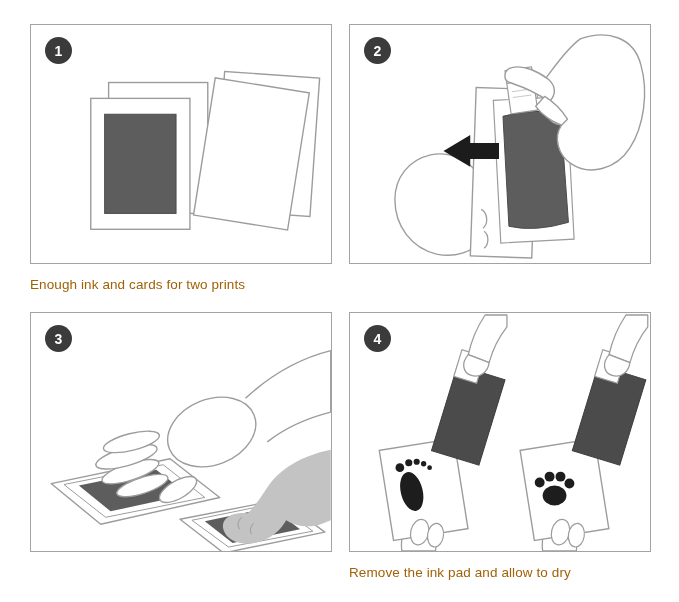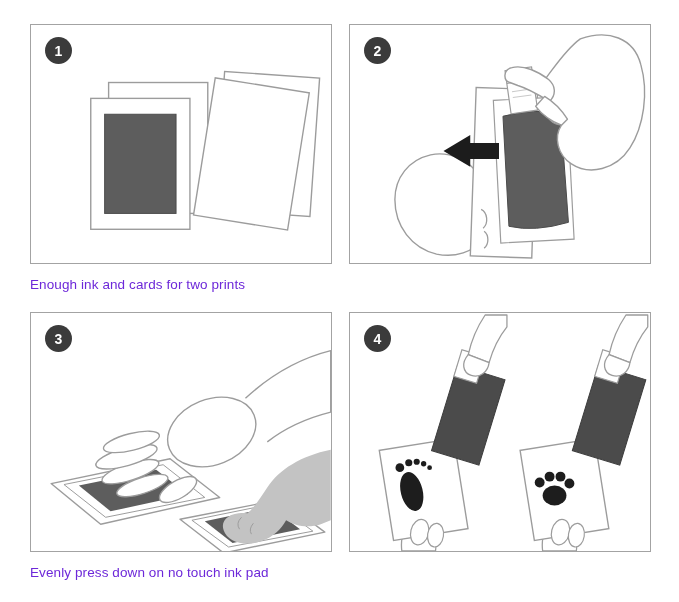"Enough ink and cards for" .caption { color: #6d28d9 -> #a16207 }
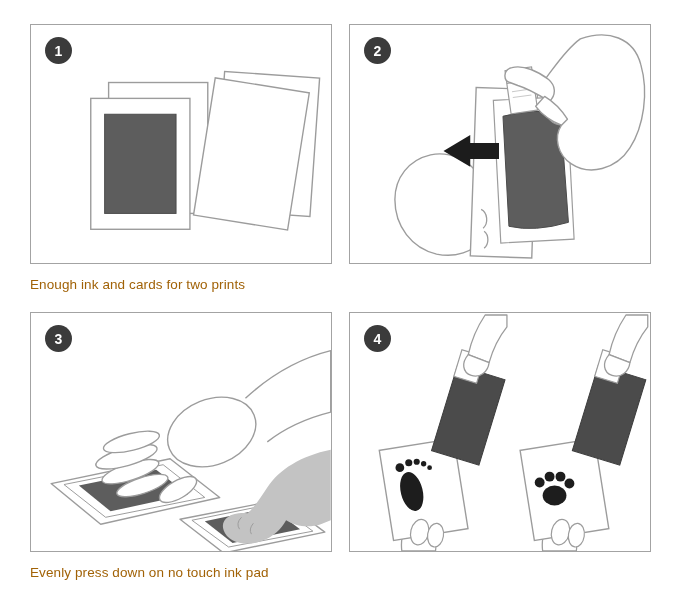"Evenly press down on no" p.caption { html: <p>Evenly press down on no touch ink pad</p> -> none }
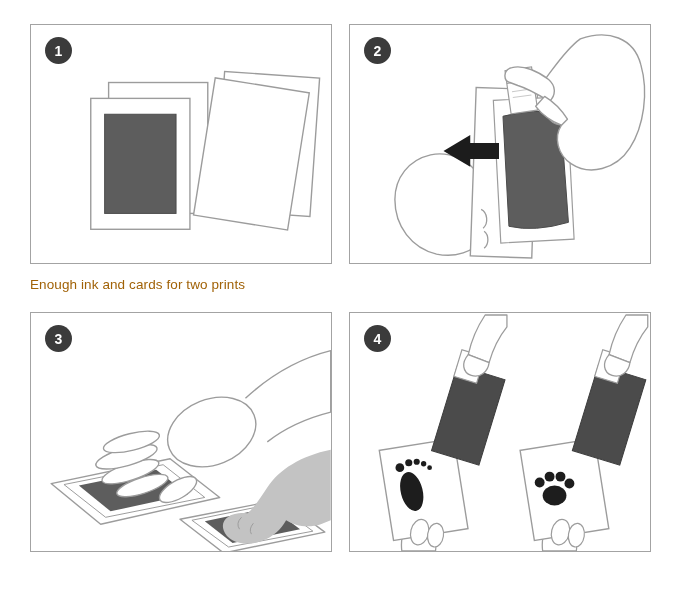"Remove the ink pad and" p.caption { html: none -> <p>Remove the ink pad and allow to dry</p> }
